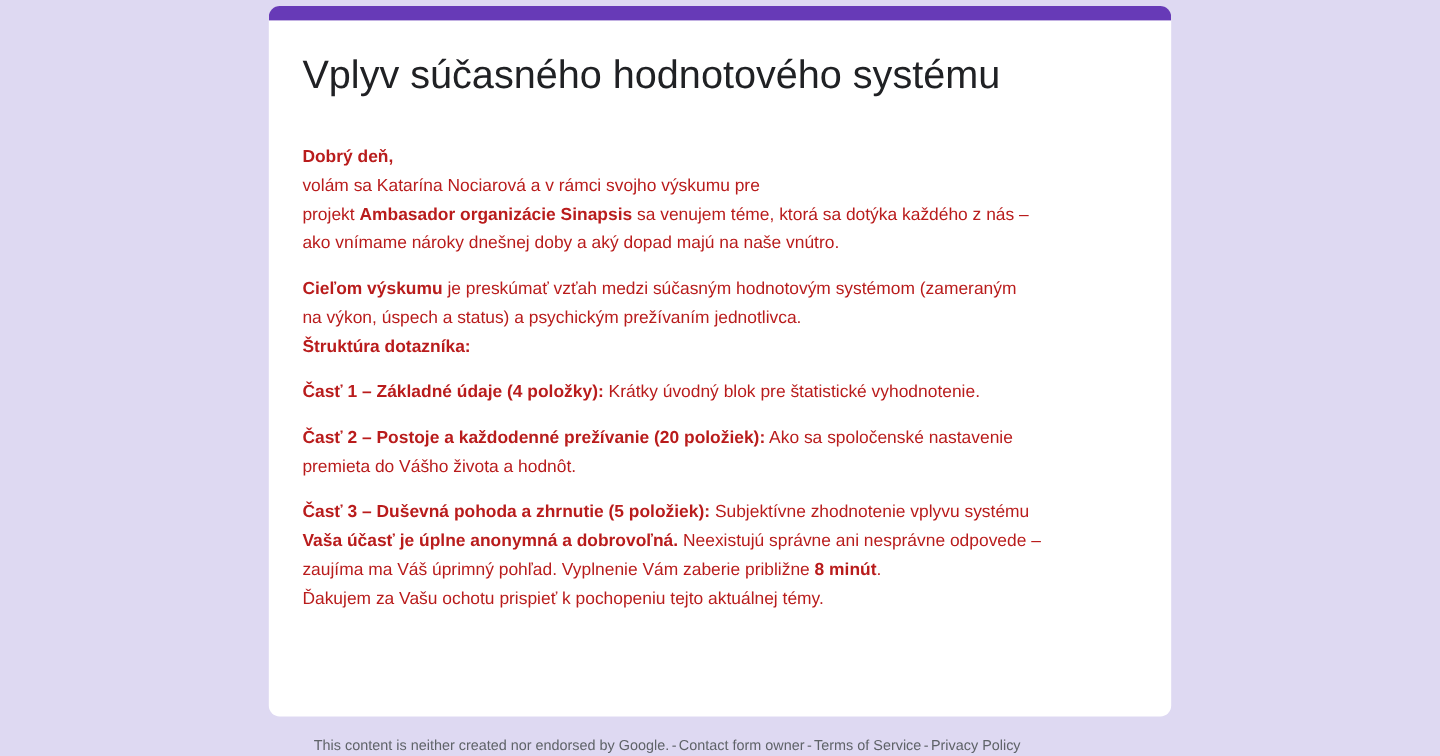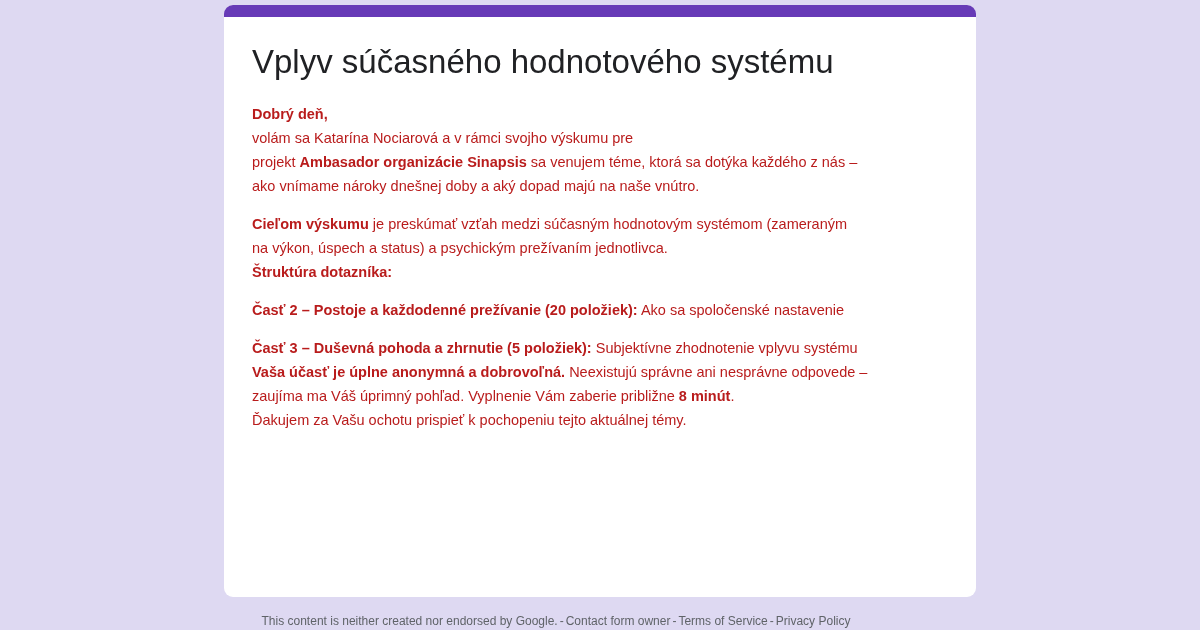"Vplyv súčasného hodnotového systému" .form-title { margin: 0 0 18px 0 -> 0 0 35px 0 }
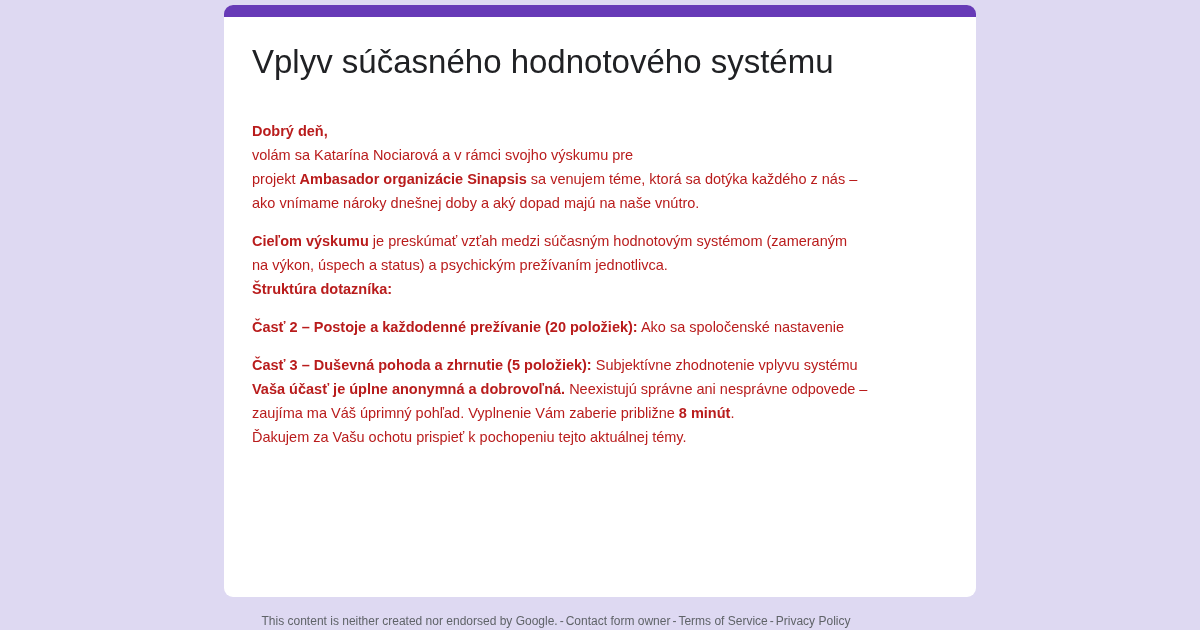"Časť 1 – Základné údaje" div.desc-block { html: none -> <div> <span><span>Časť 1 – Základné údaje (4 položky):</span><span> Krátky úvodný blok pre štatistické vyhodnotenie.</span></span> </div> }
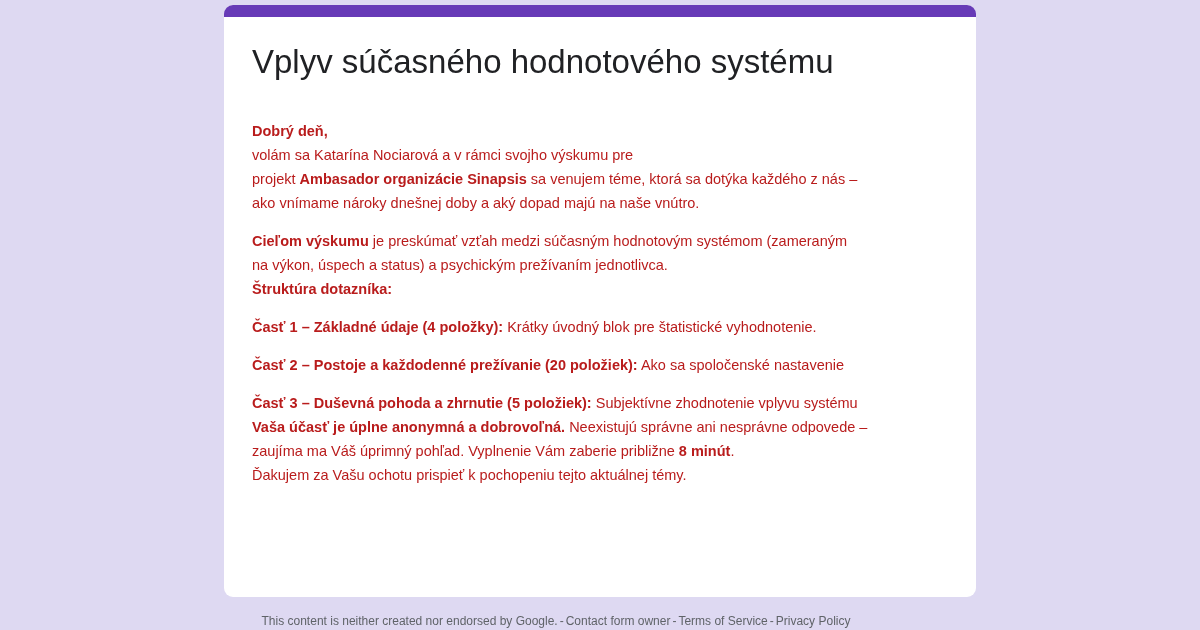"premieta do Vášho života a" span.desc-line { html: none -> <span>premieta do Vášho života a hodnôt.</span> }
